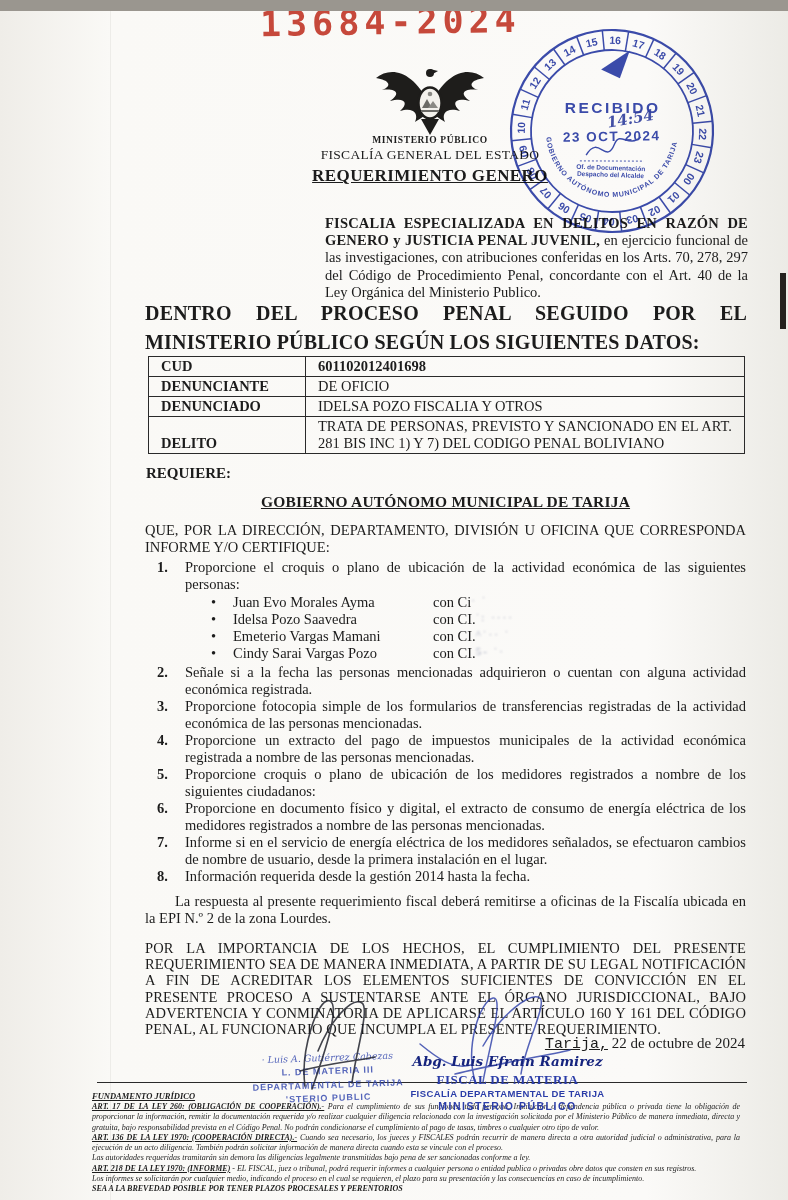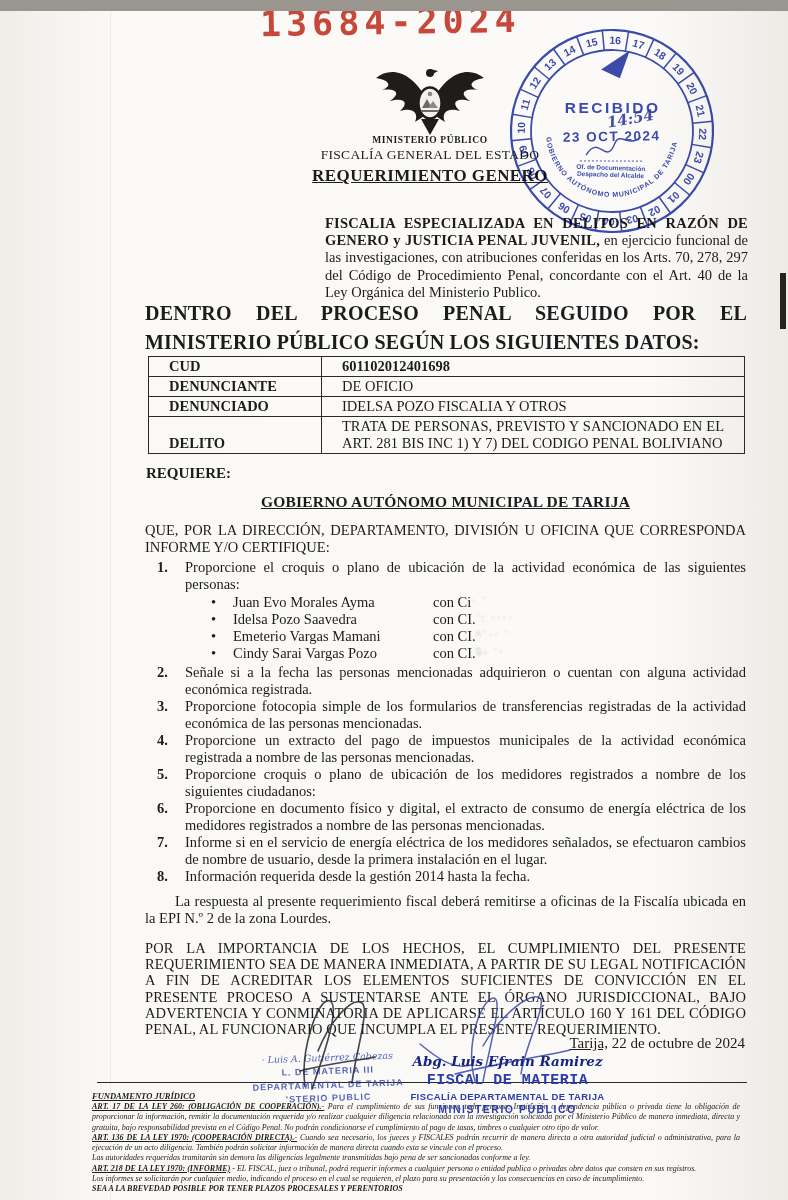"CUD" table.case td { padding: 1px 20px -> 1px 12px }
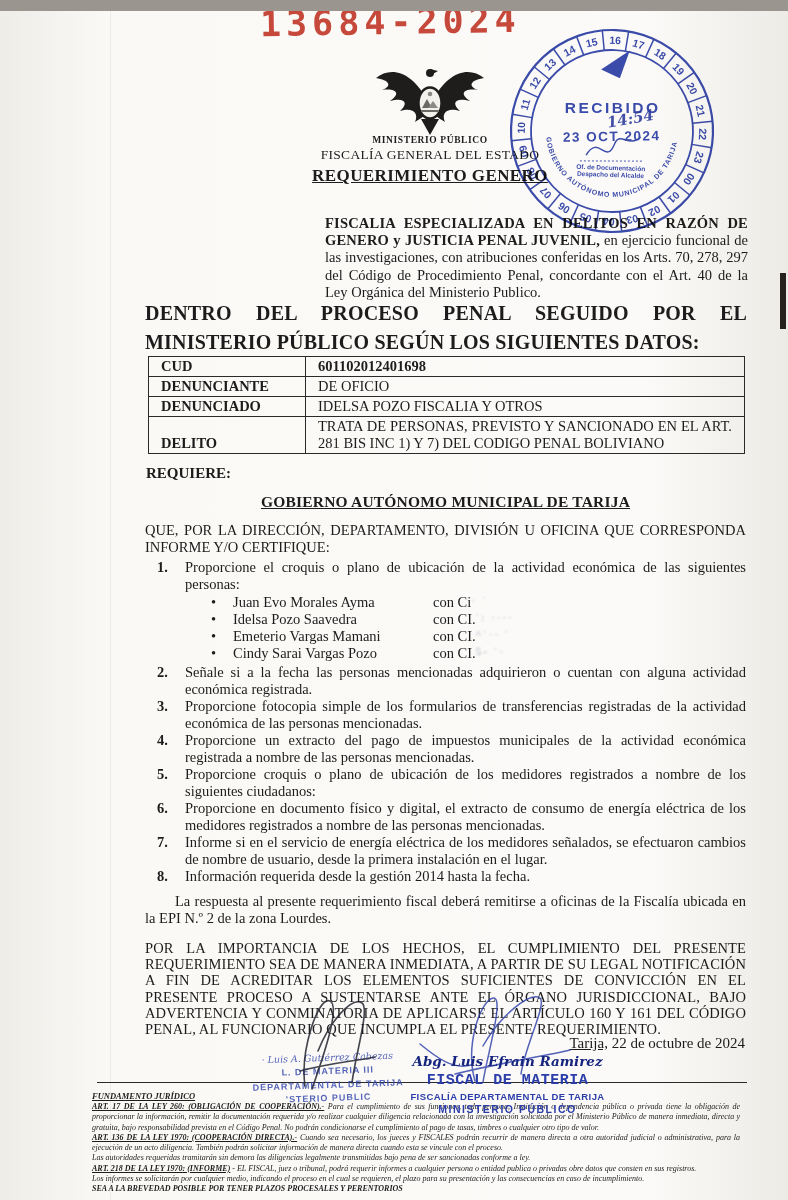"Tarija," .date-line .place { font-family: none -> Liberation Mono, monospace }
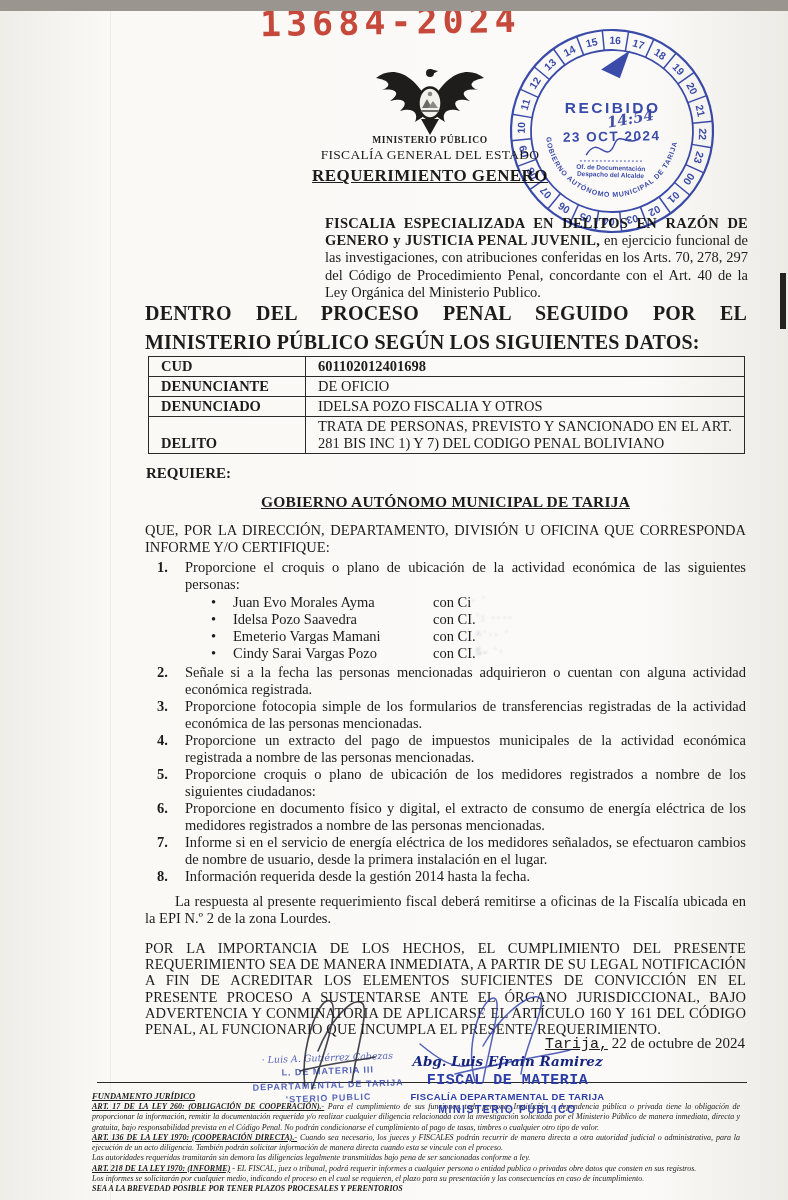"FISCAL DE MATERIA" .cs-role { font-family: Liberation Mono, monospace -> Liberation Serif, serif; font-size: 15px -> 13px }
